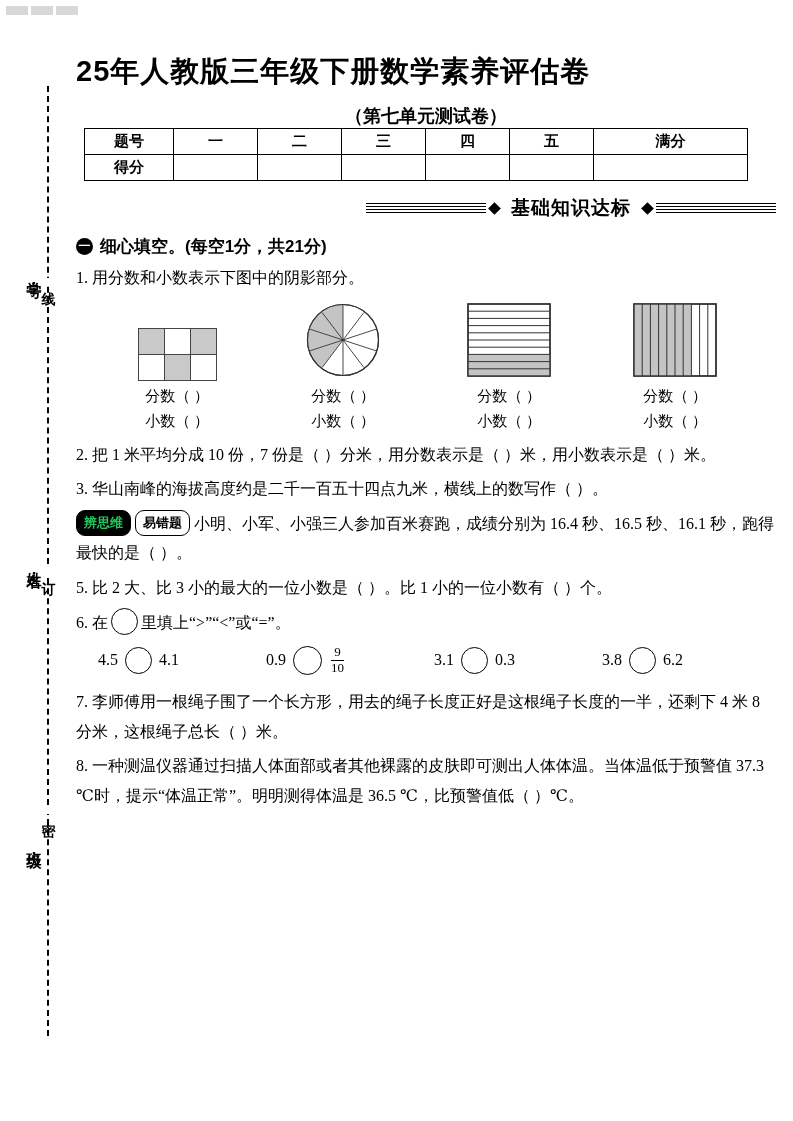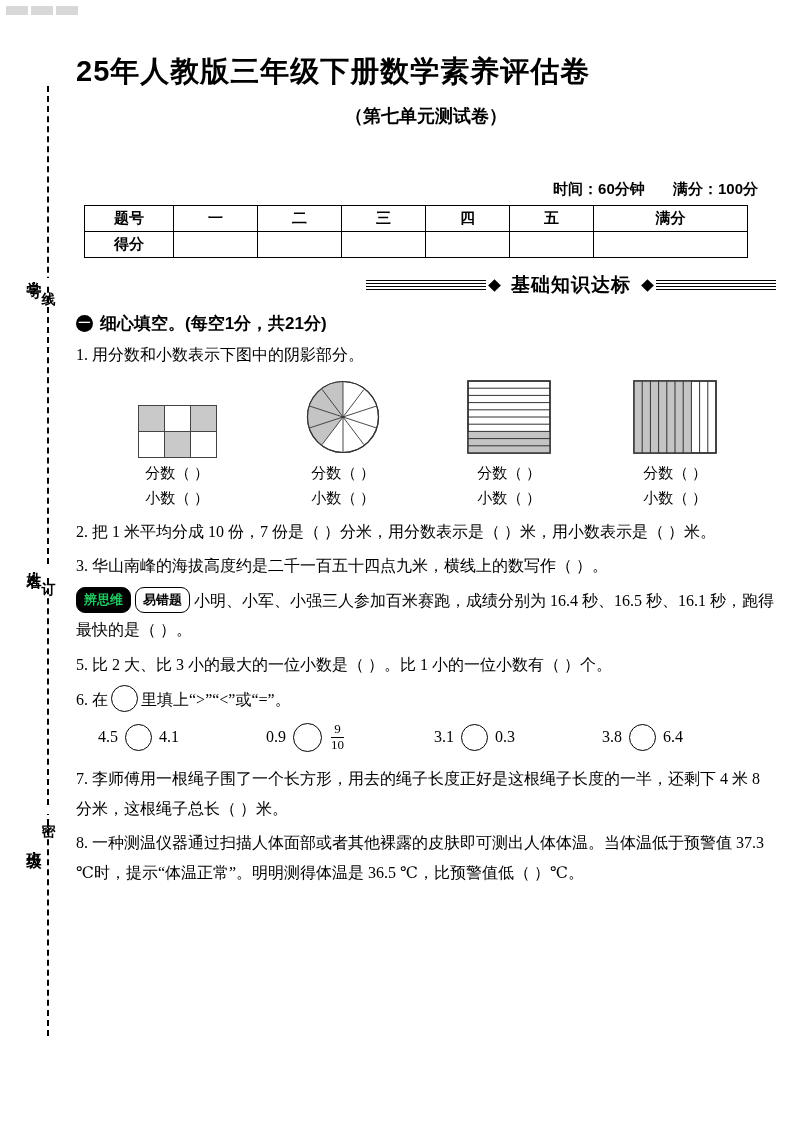"时间：60分钟 满分：100分" div.meta { html: <div> <span>时间：60分钟</span> <span>满分：100分</span> </div> -> none }
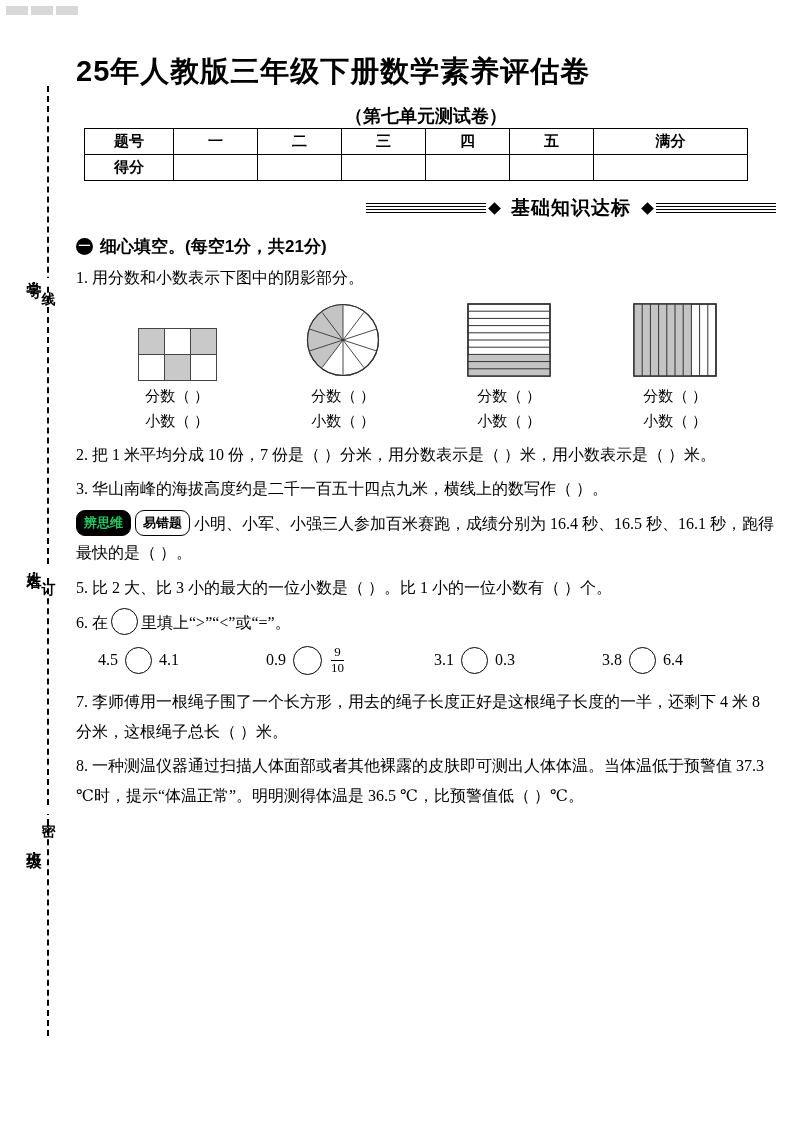"6.4" span { text: 6.4 -> 6.2 }
